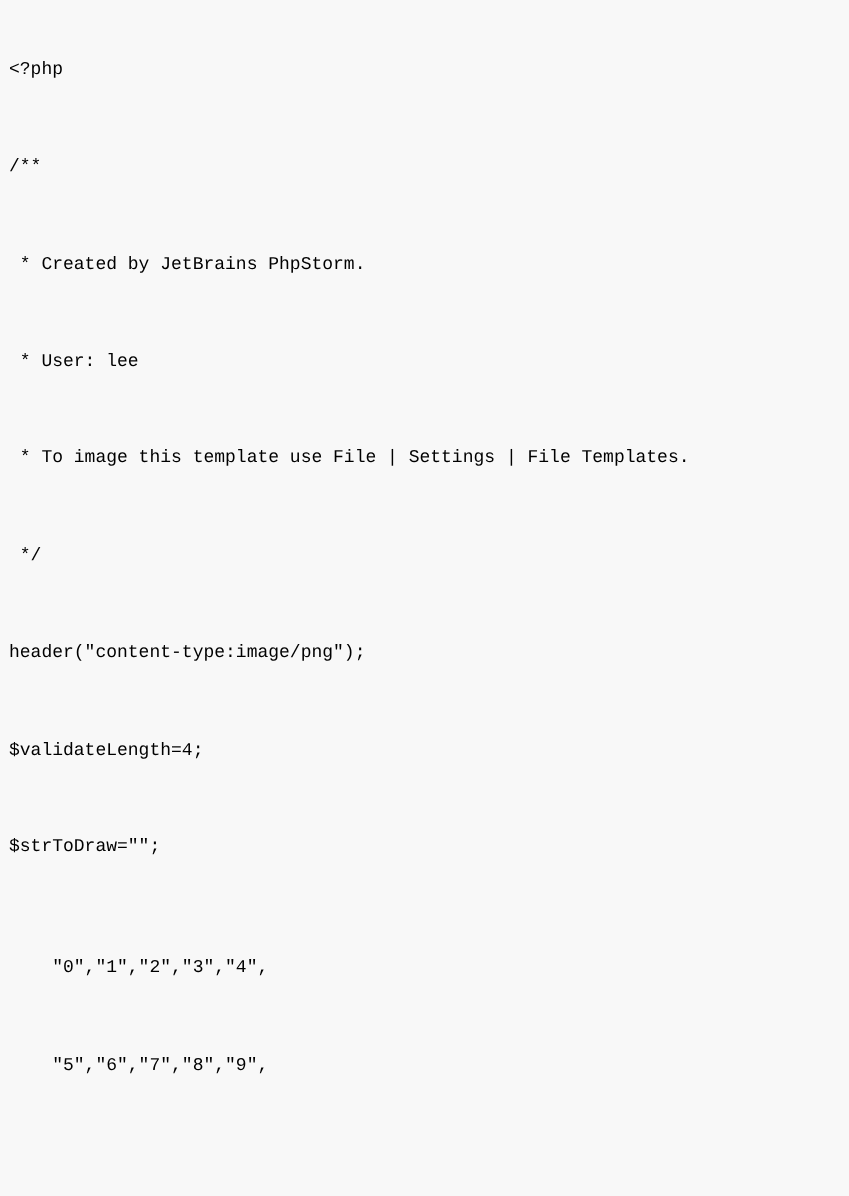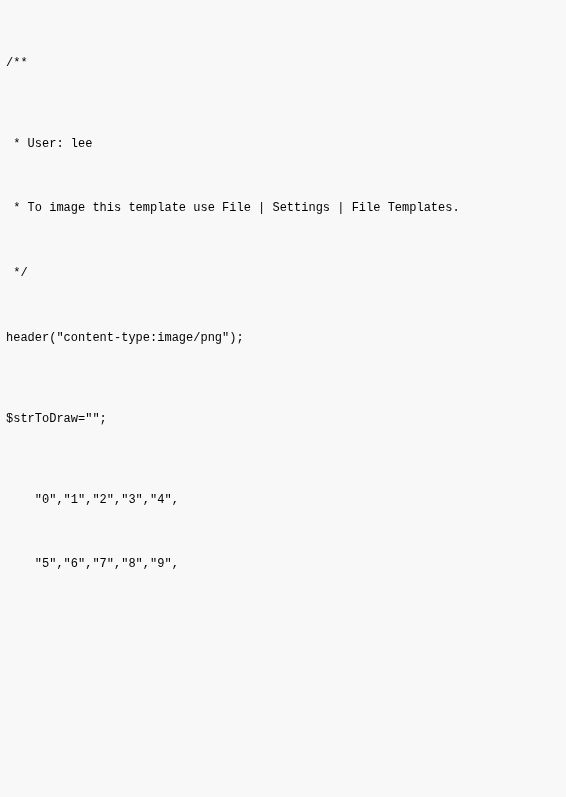"<?php" span.line { html: none -> <span>&lt;?php</span> }
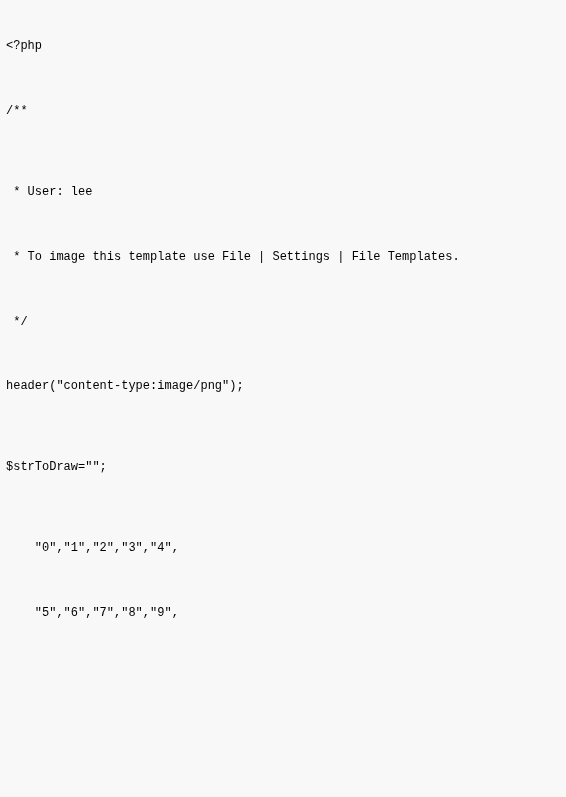"* Created by JetBrains PhpStorm." span.line { html: none -> <span> * Created by JetBrains PhpStorm.</span> }
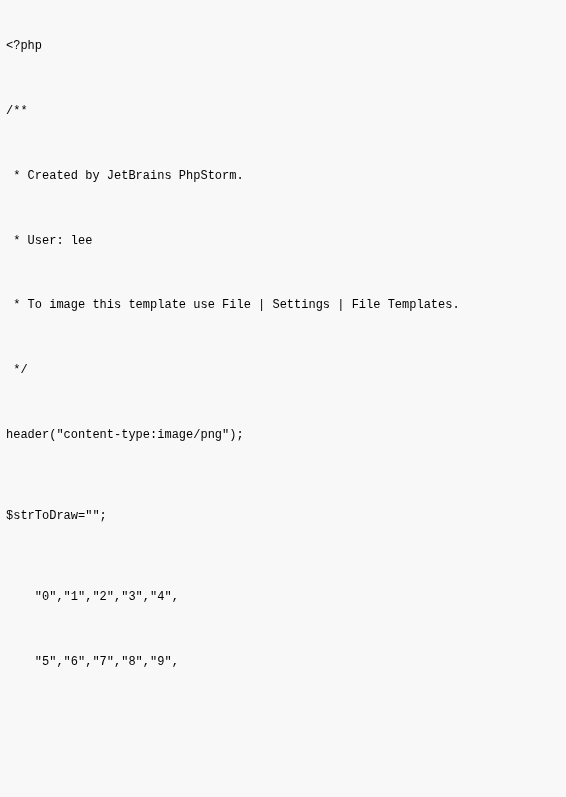"$validateLength=4;" span.line { html: none -> <span>$validateLength=4;</span> }
